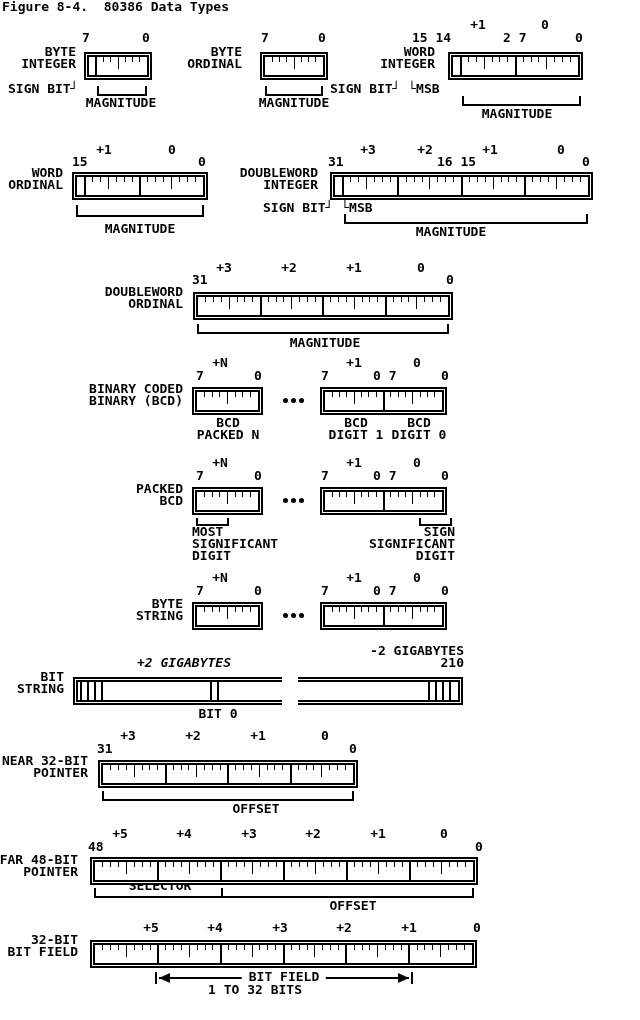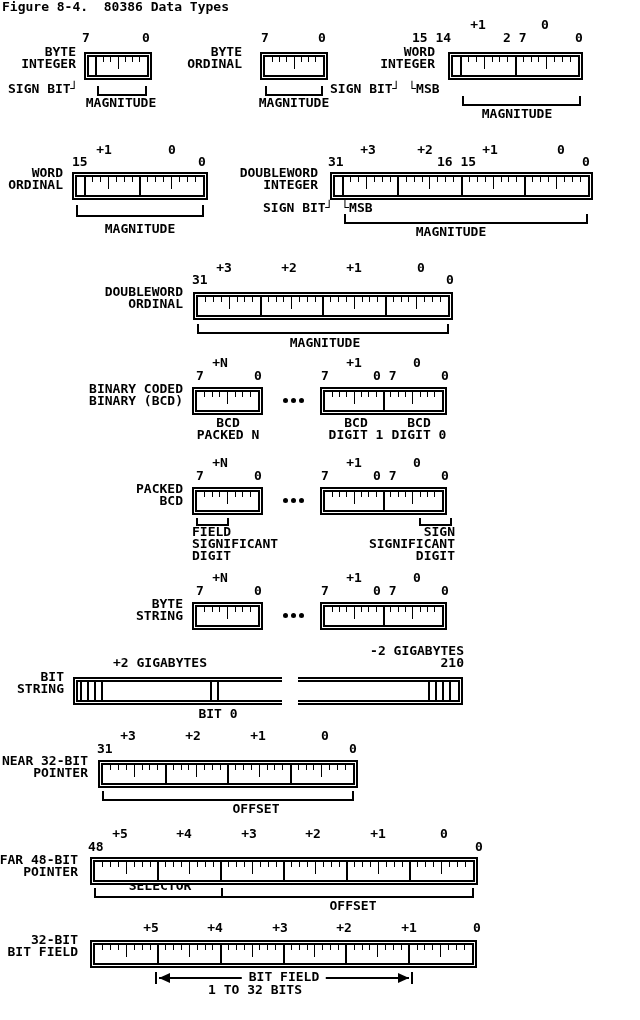"FIELD" div.txt { text: FIELD -> MOST }
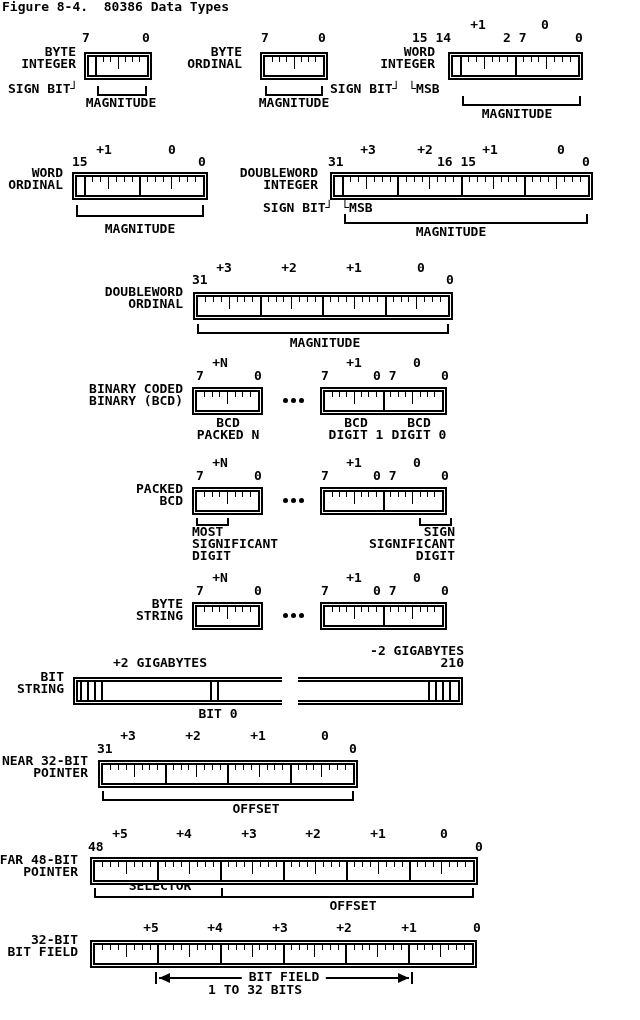"+2 GIGABYTES" div.txt { font-style: none -> italic; left: 160px -> 184px }
